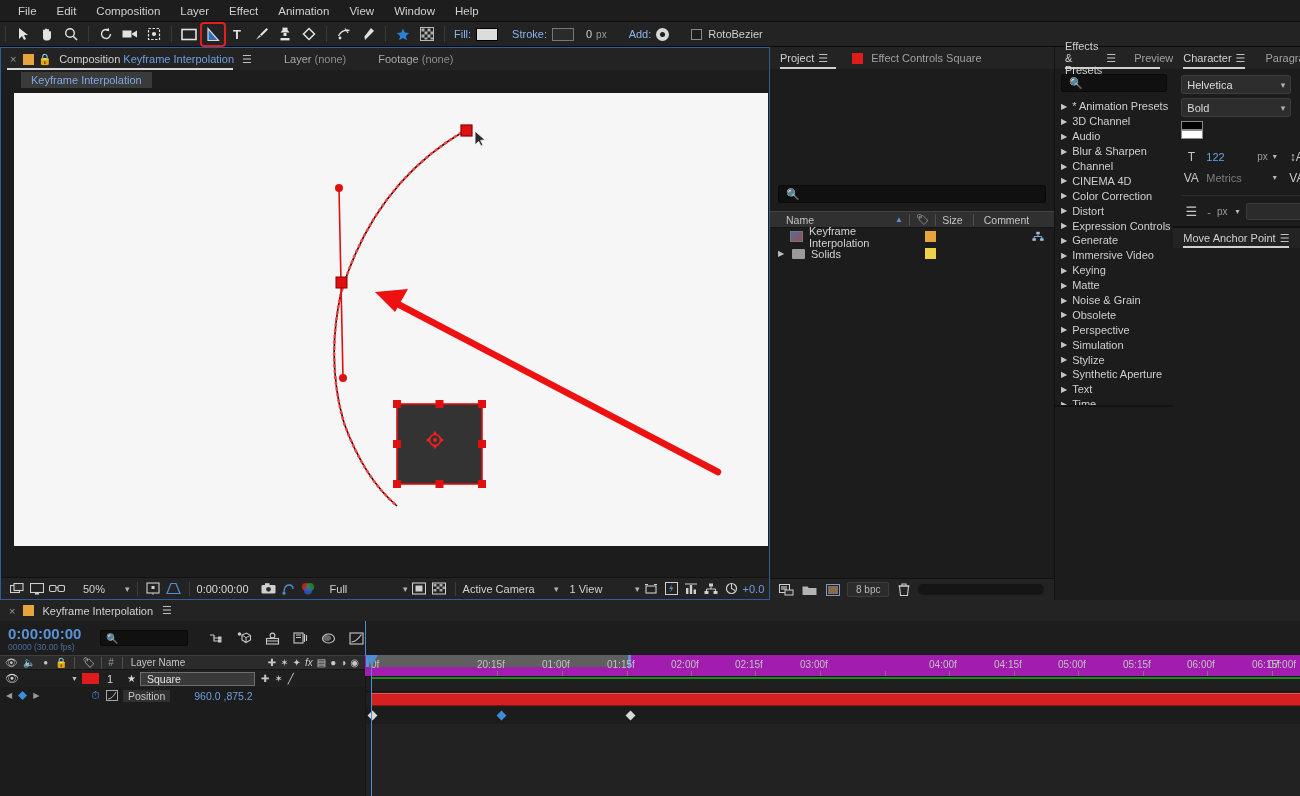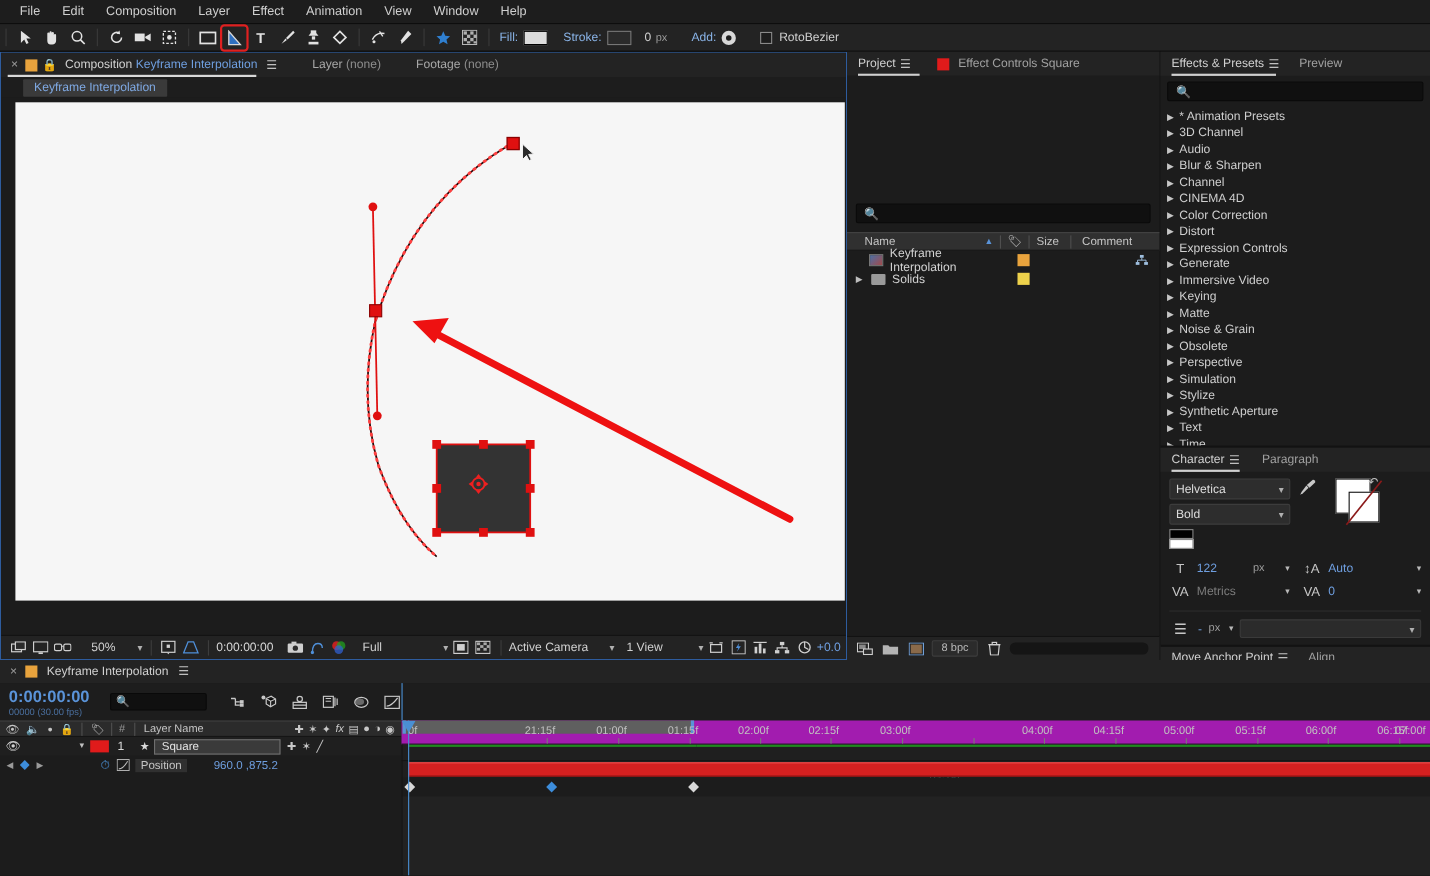"Effects & Presets" #right-panel { flex-direction: column -> row }
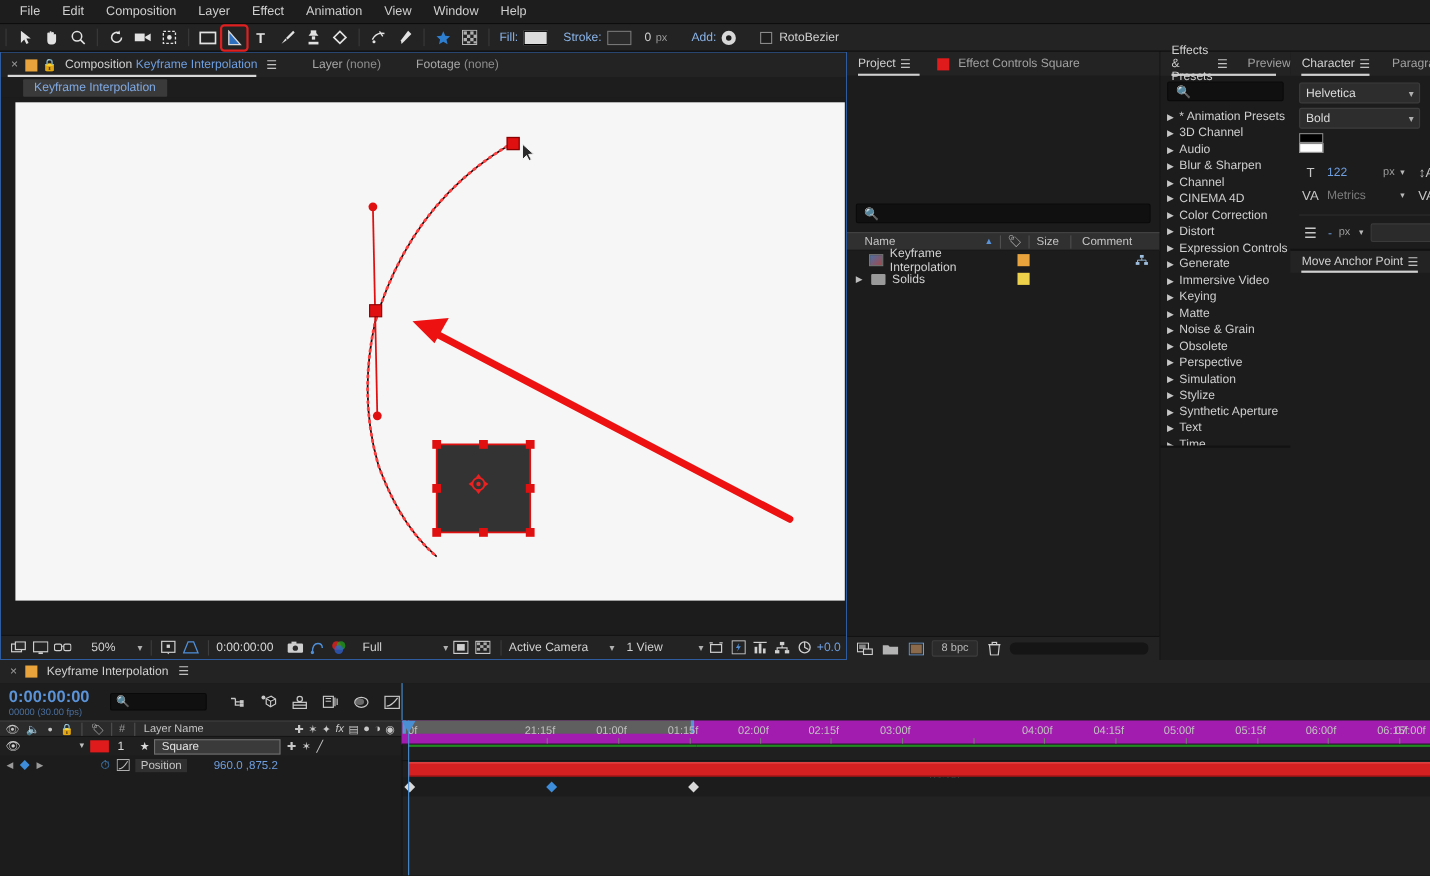"21:15f" span.tick-lbl { text: 21:15f -> 20:15f }
